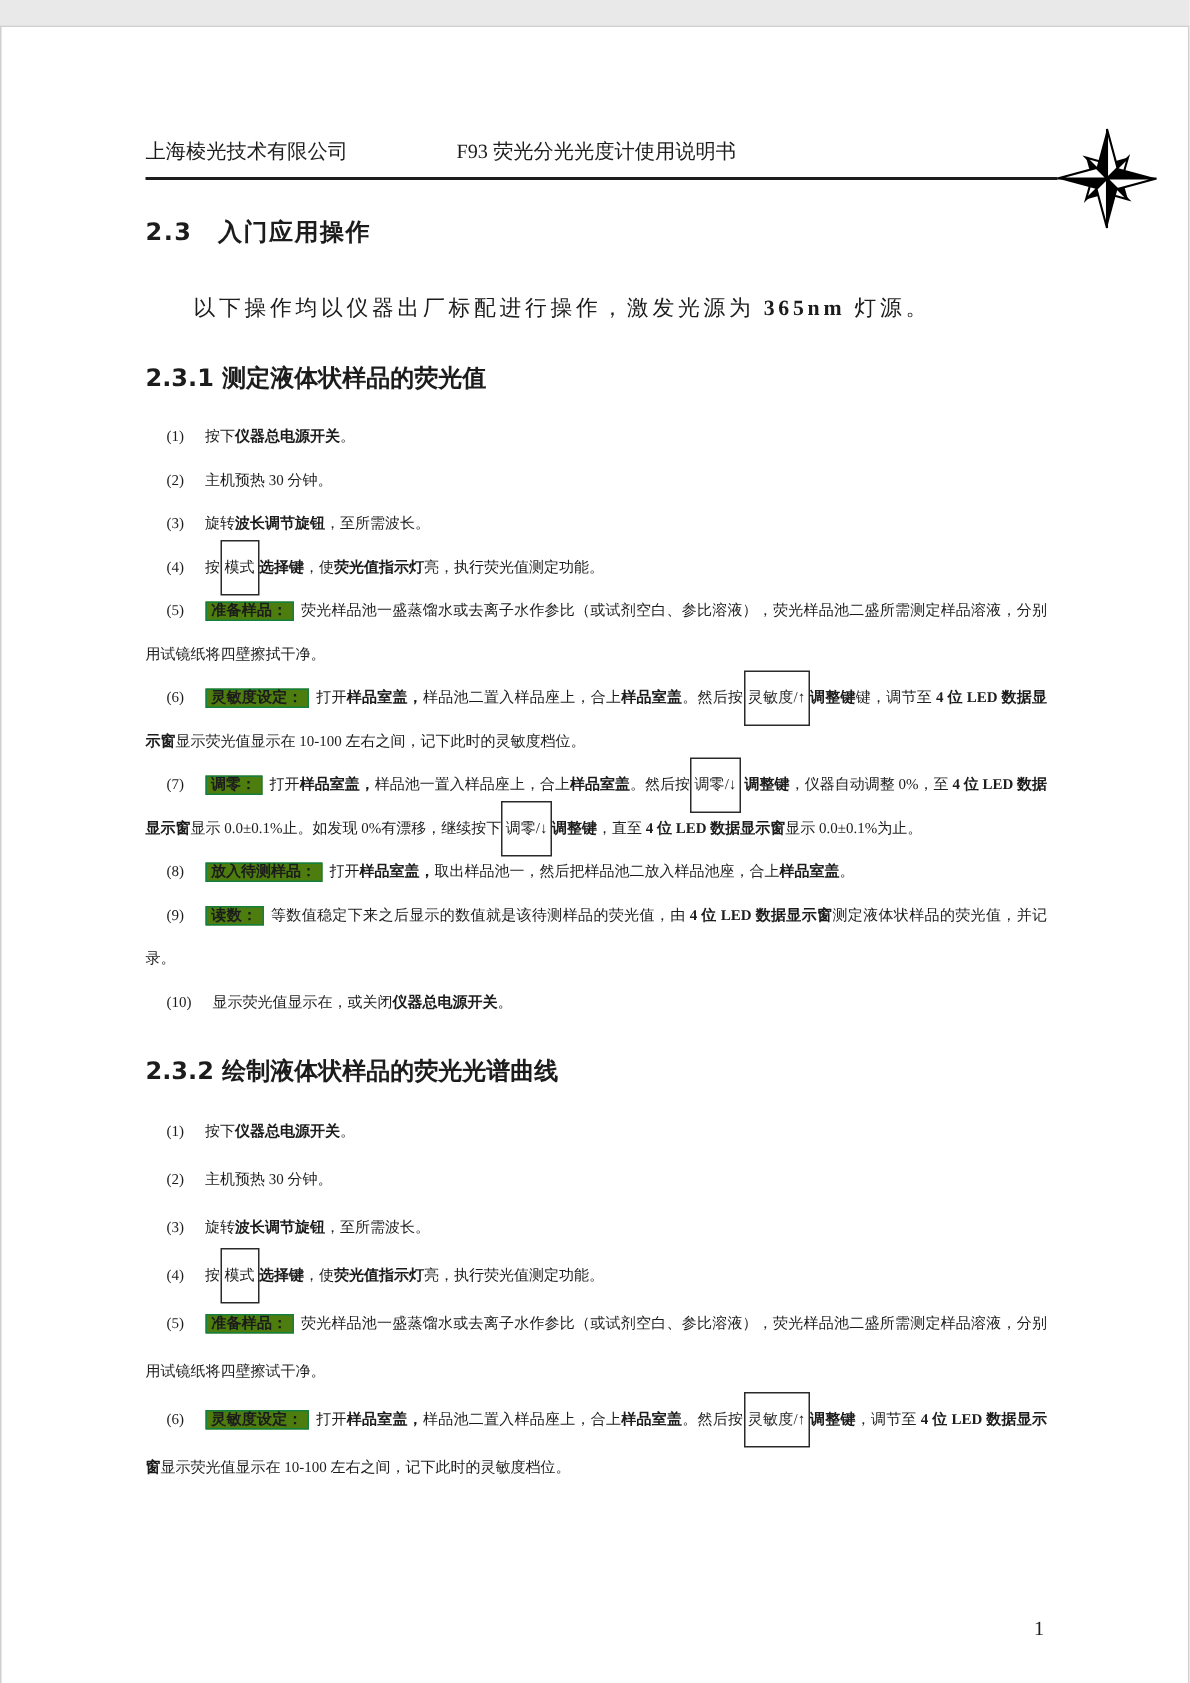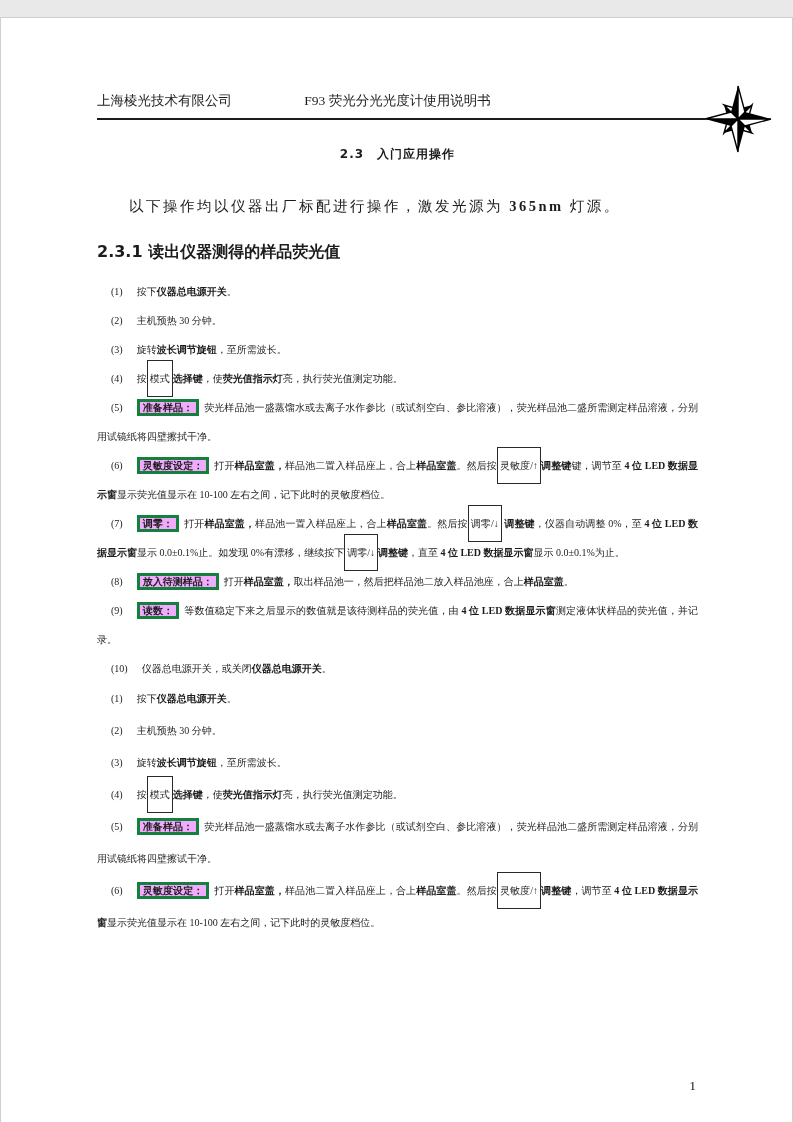"2.3 入门应用操作" .h1 { font-size: 12px -> 16px; text-align: center -> none }
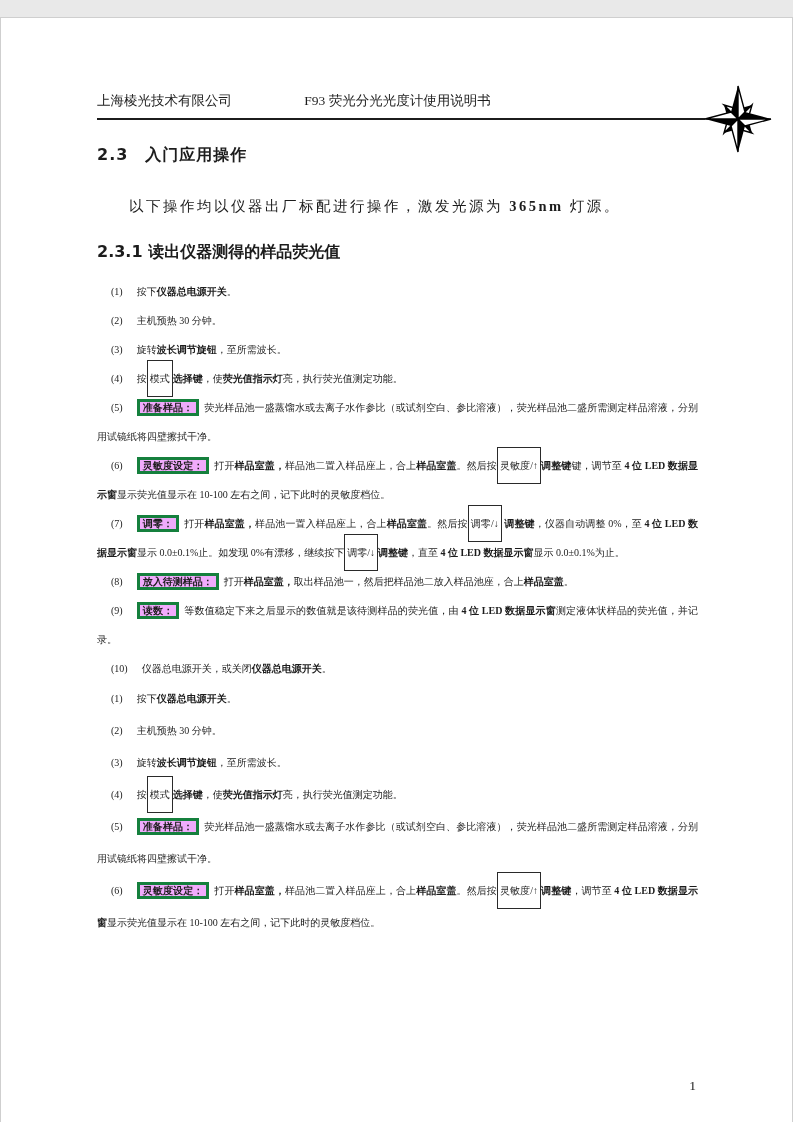"2.3.1 读出仪器测得的样品荧光值" div.h2 { text: 读出仪器测得的样品 -> 测定液体状样品的 }
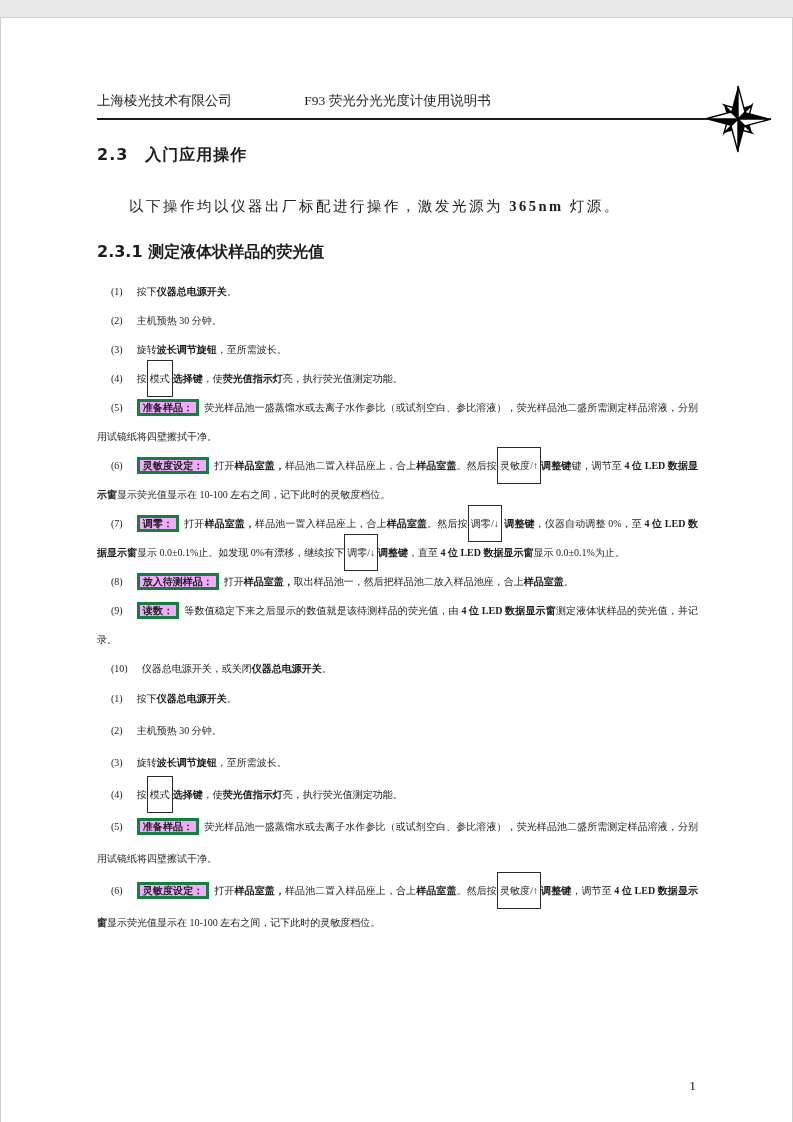"准备样品：" .shade { background: #f0abfc -> #4d7c0f; border: 3px solid #15803d -> 1px solid #15803d }
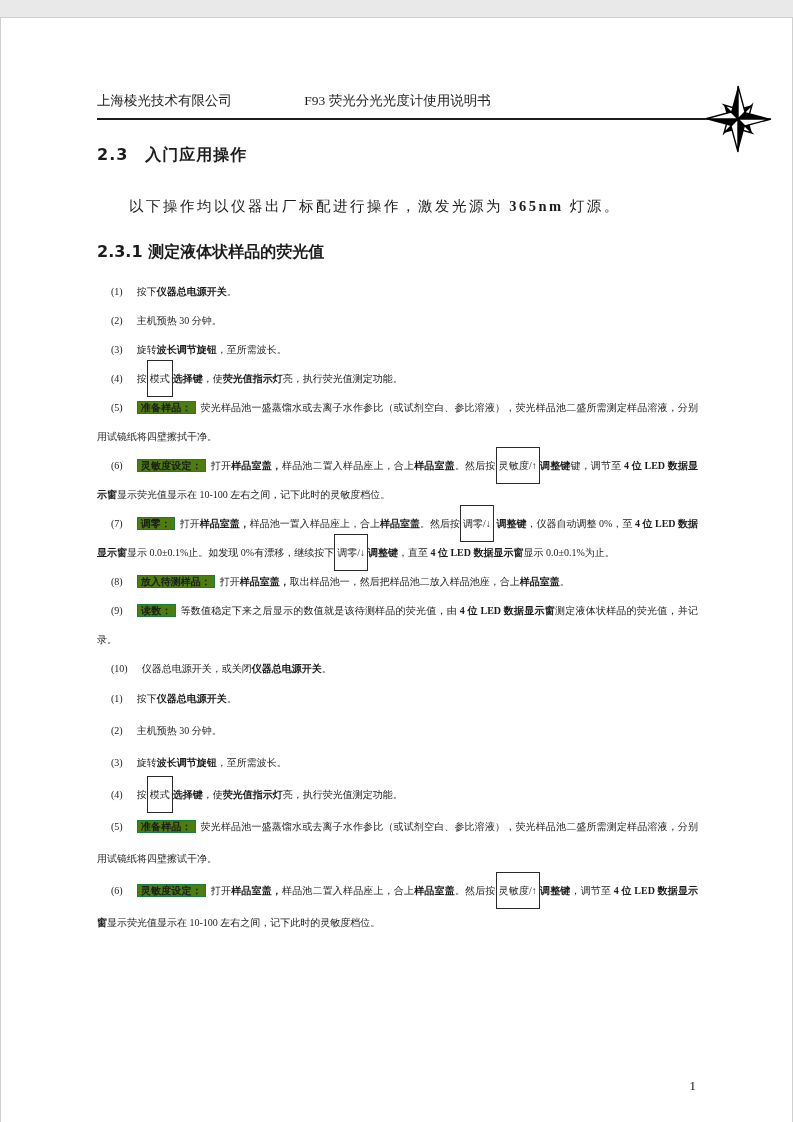"仪器总电源开关，或关闭" span { text: 仪器总电源开关 -> 显示荧光值显示在 }
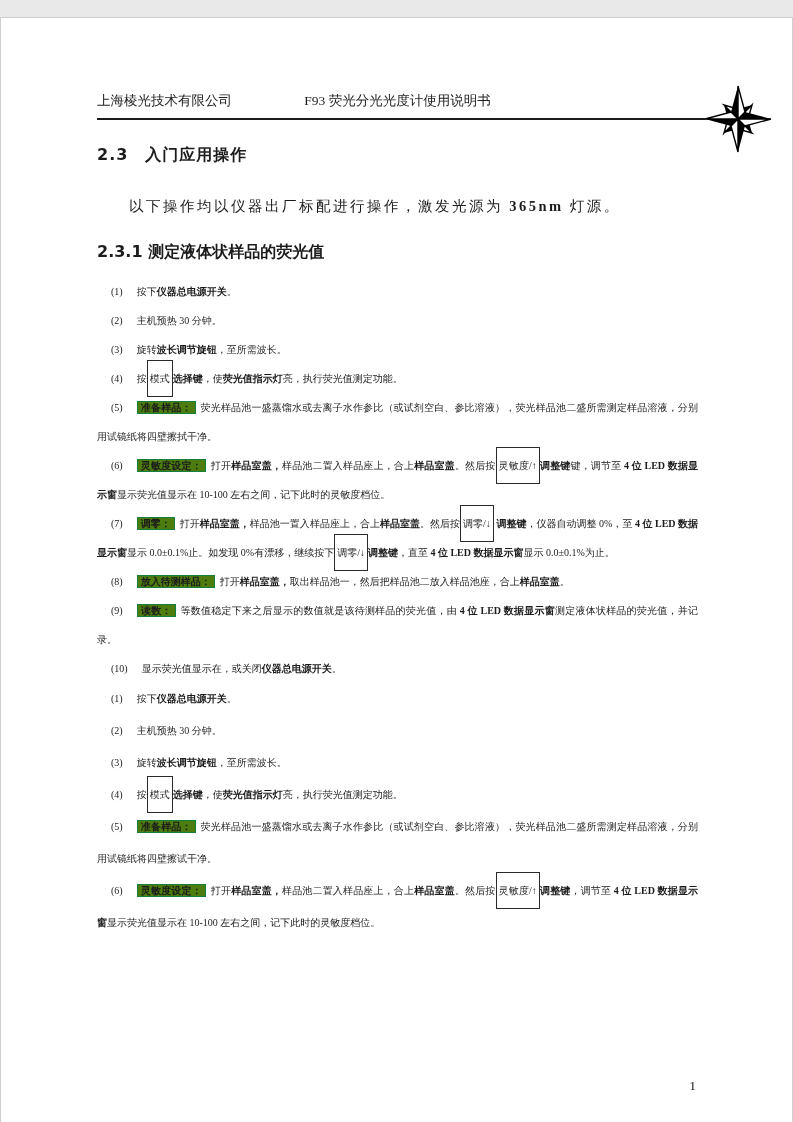"2.3.2 绘制液体状样品的荧光光谱曲线" div.h2 { html: none -> <div>2.3.2 绘制液体状样品的荧光光谱曲线</div> }
